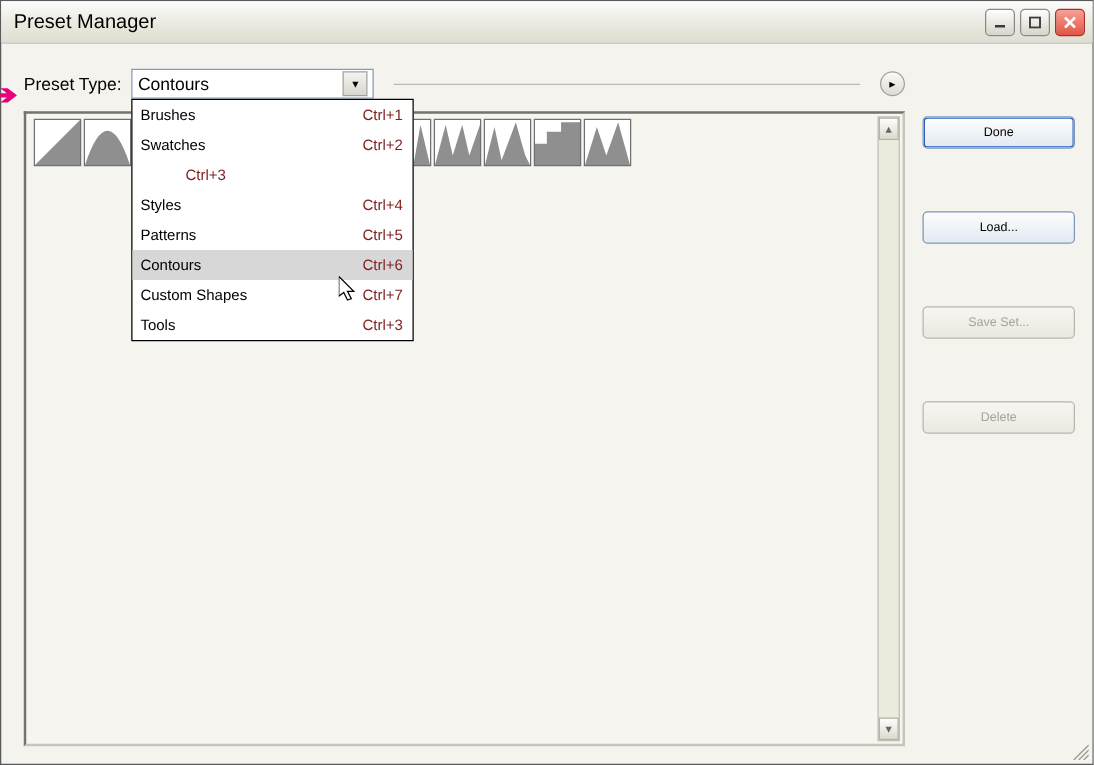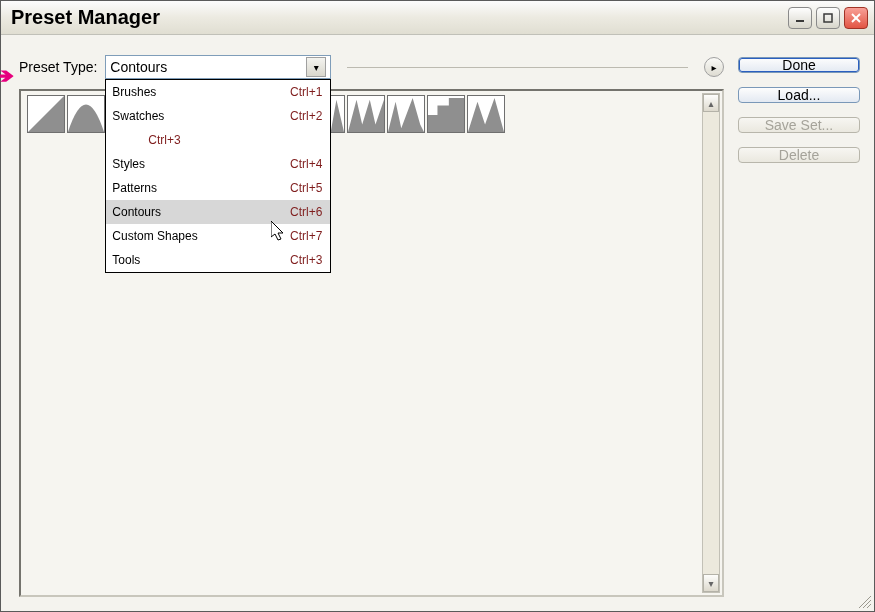"Preset Manager" .titlebar .title { font-size: 20px -> 16px; font-weight: bold -> normal }
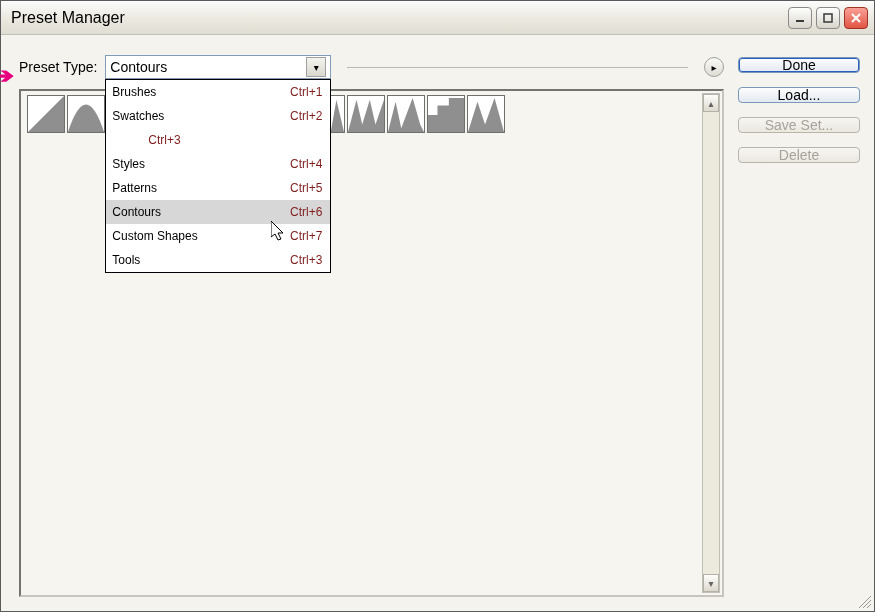"Contours" .combo { width: 226px -> 194px }
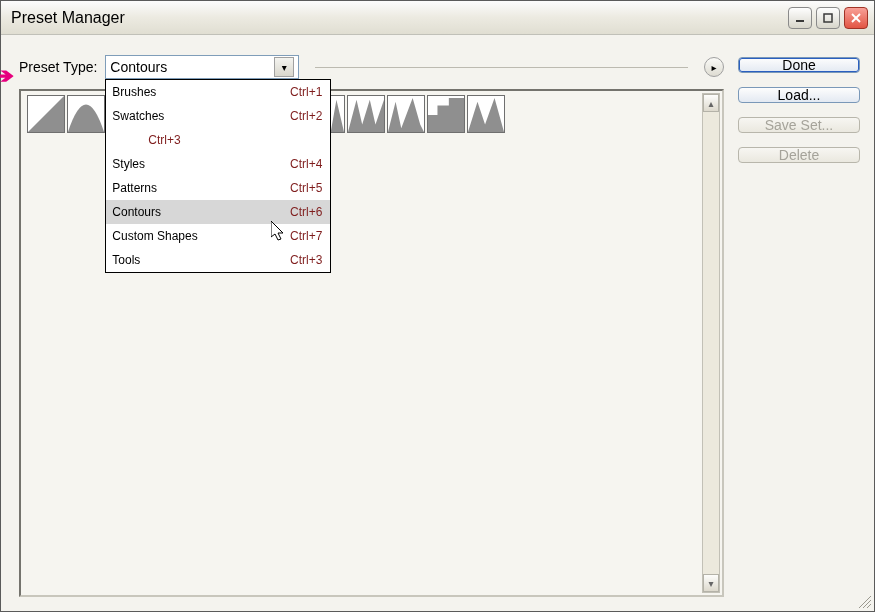"Done" .btn { font-size: 14px -> 10px; height: 16px -> 26px; margin-top: none -> 36px }
